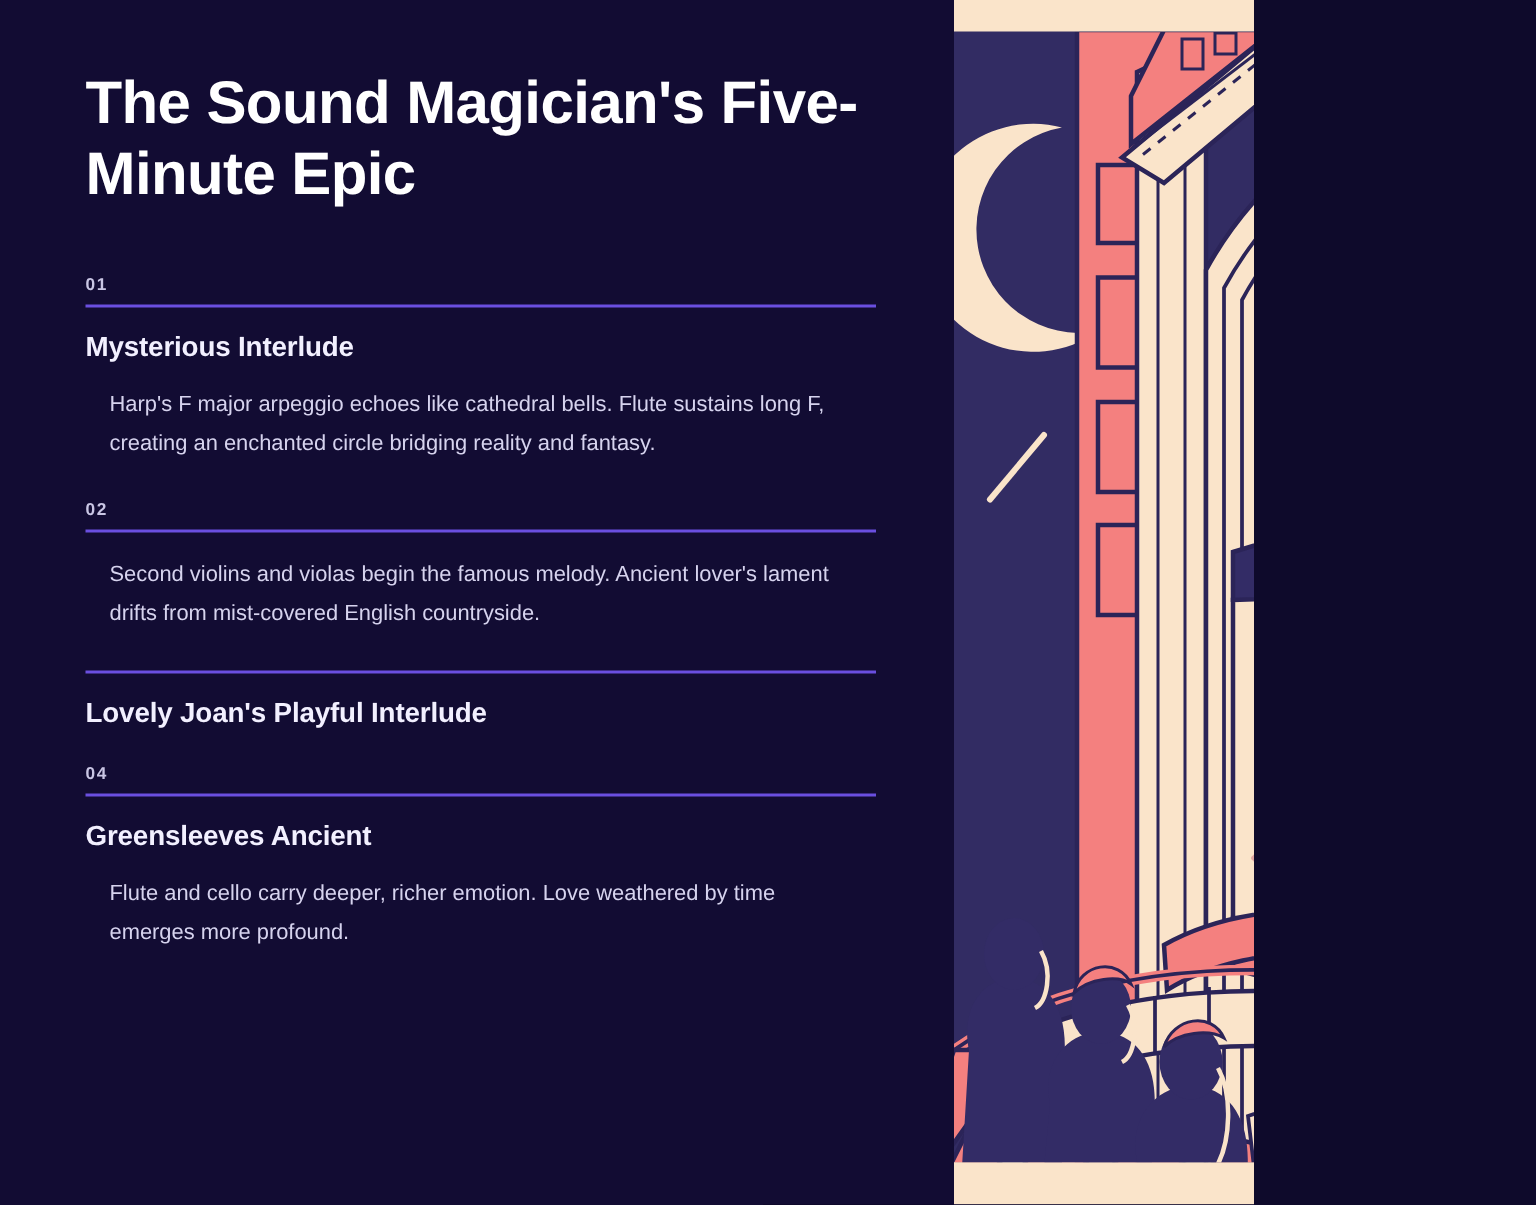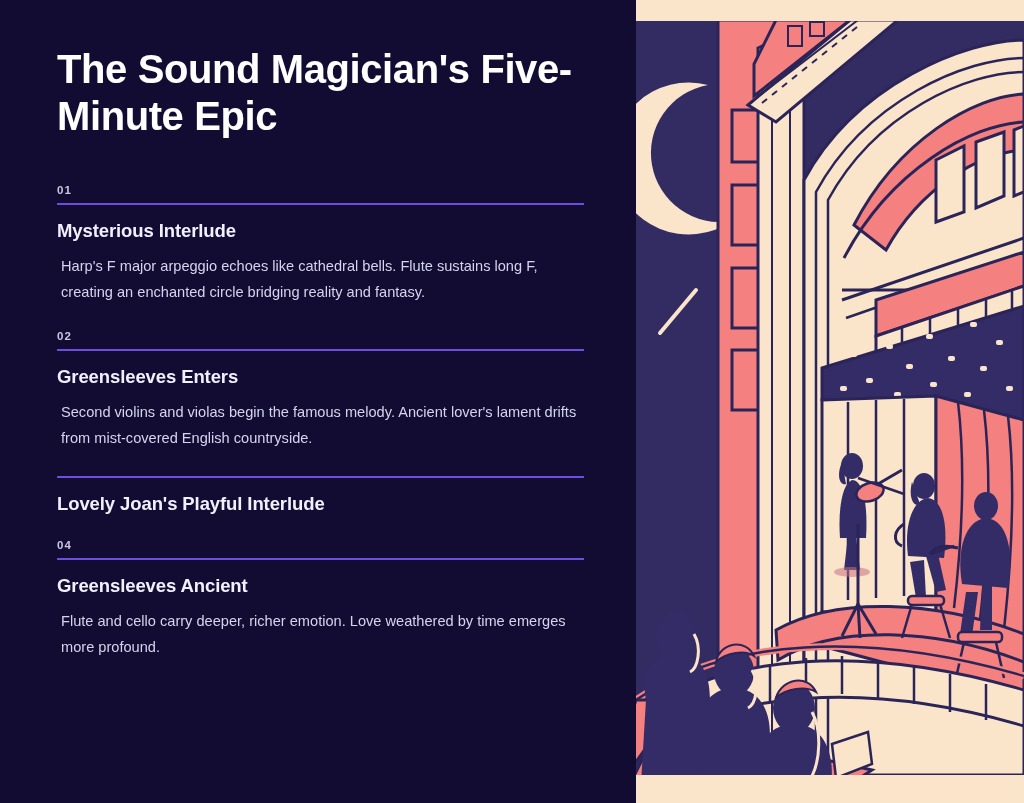"The Sound Magician's Five-Minute Epic" #page { width: 1024px -> 836px }
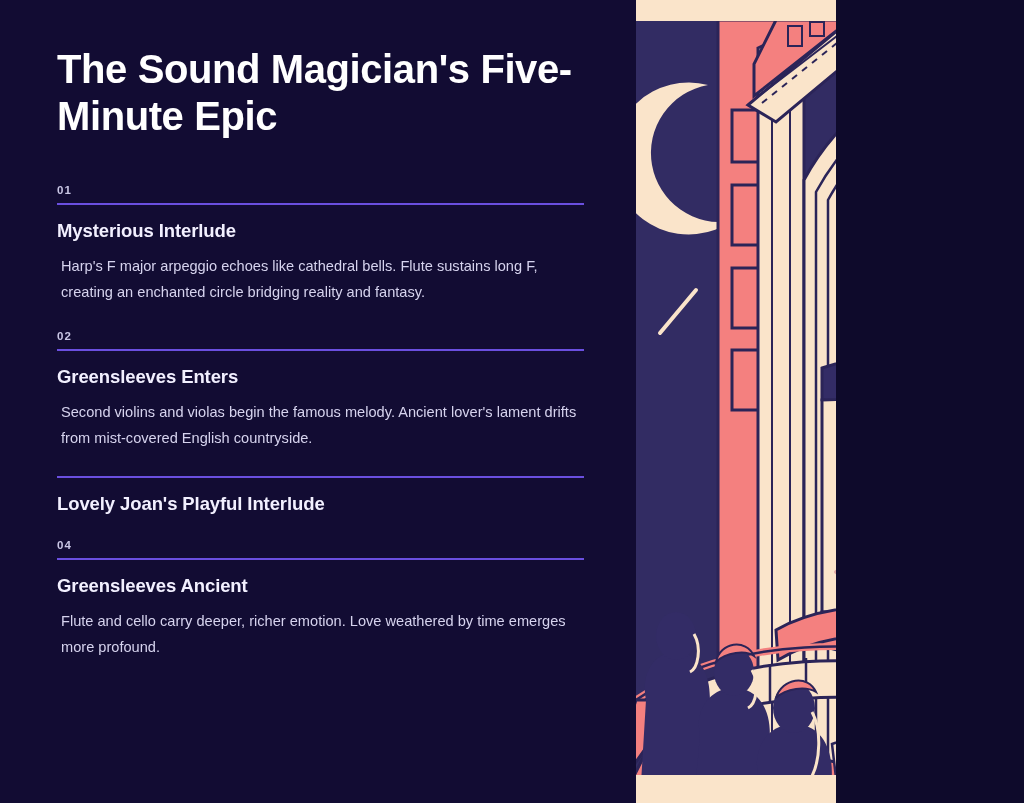"Harp's F major arpeggio echoes" .section-body { margin: 4px -> 16px }
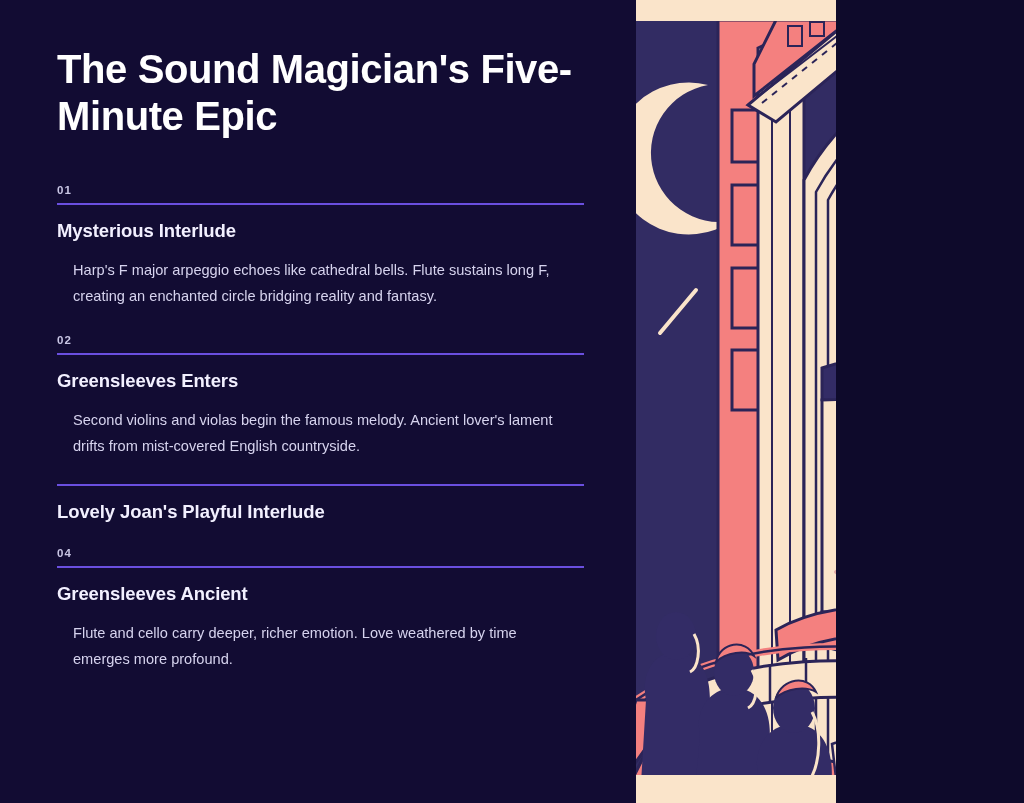"Greensleeves Enters" h2.section-title { html: <h2>Greensleeves Enters</h2> -> none }
